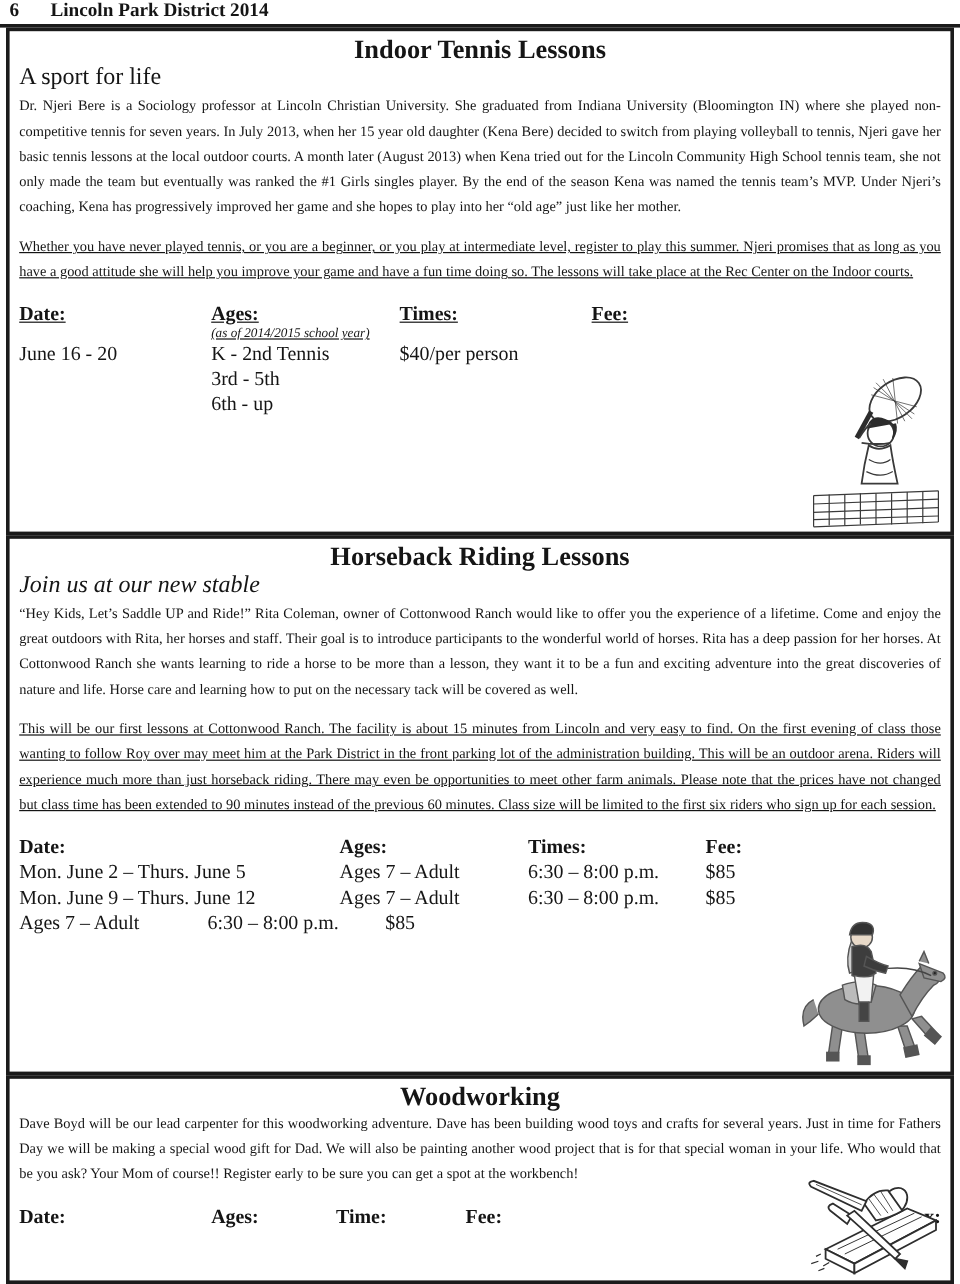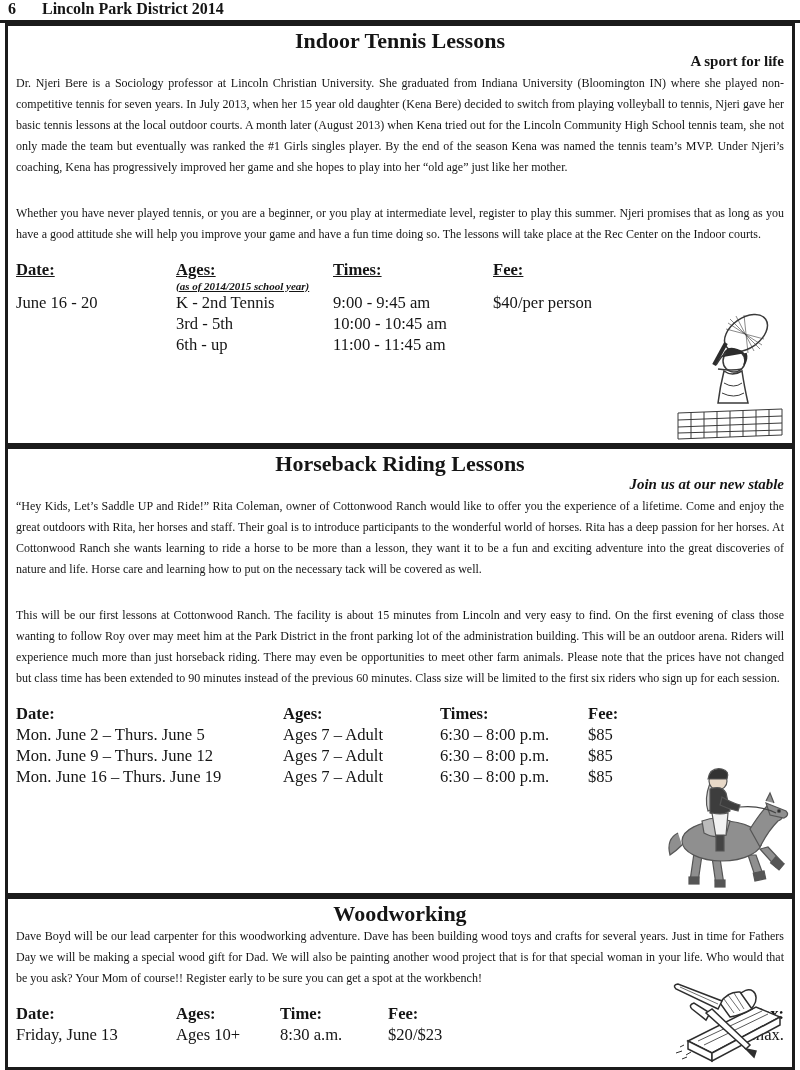"A sport for life" .section-subtitle { font-size: 15px -> 20px; font-weight: bold -> normal; text-align: right -> left }
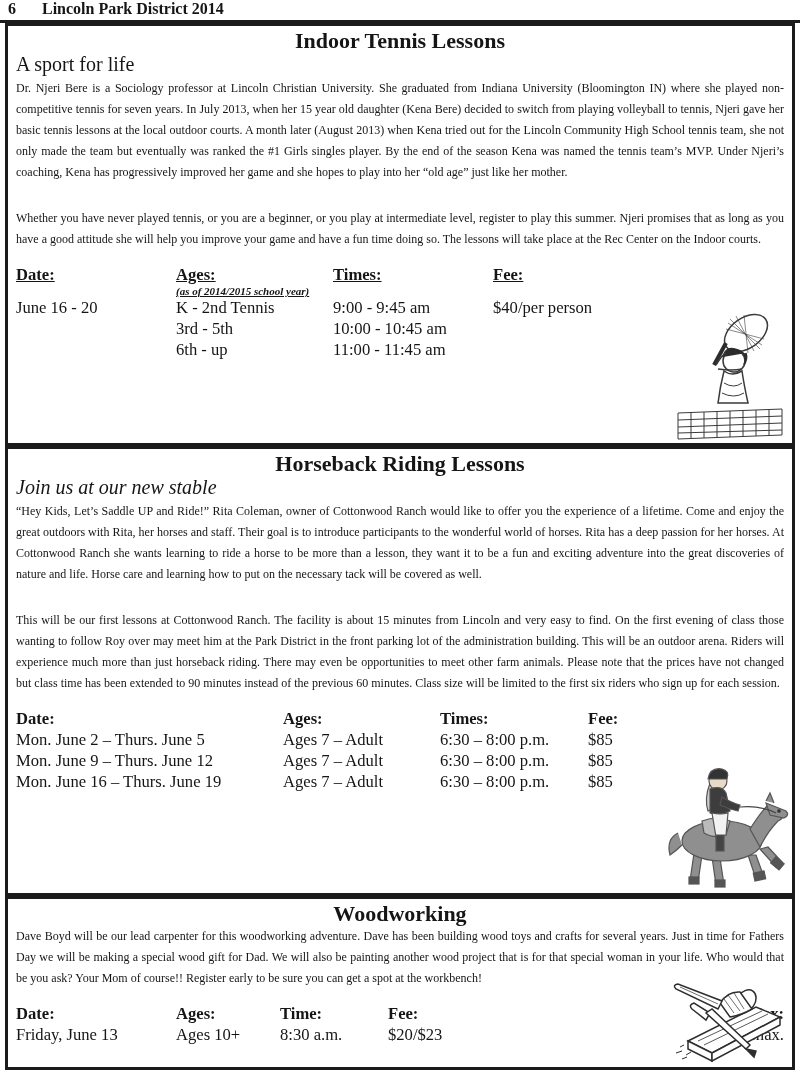"Whether you have never played" .para + .para { margin-top: 25px -> 12px; text-decoration: none -> underline }
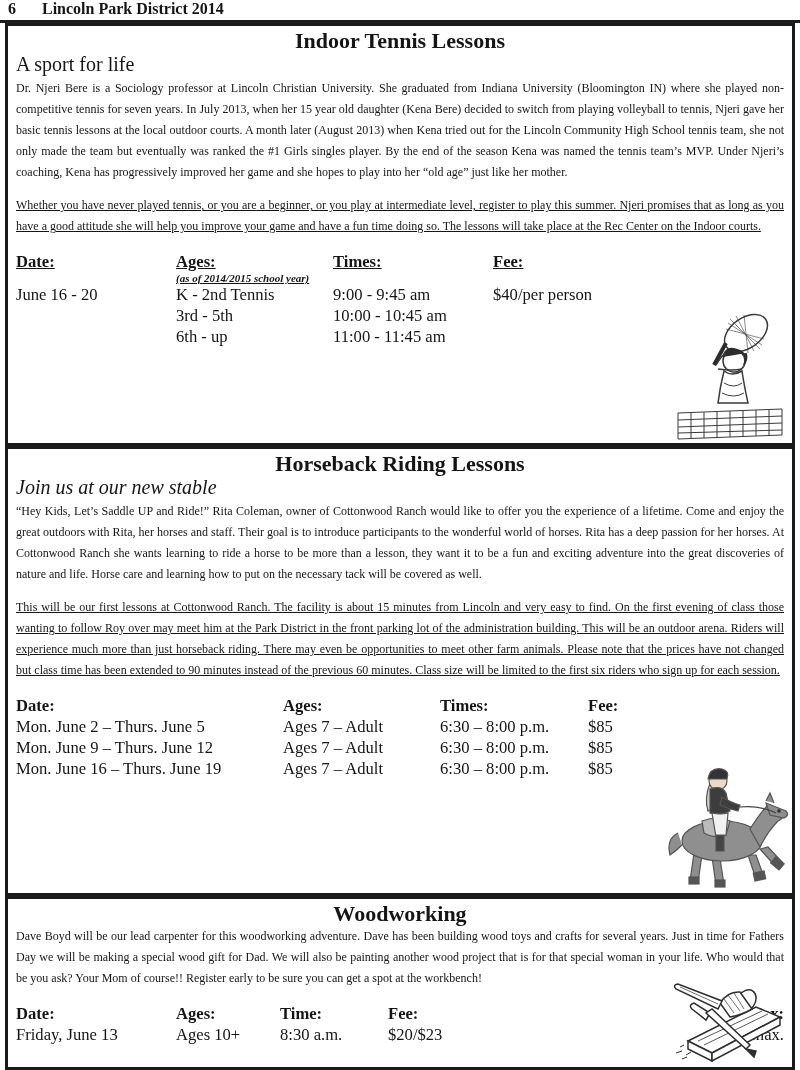"(as of 2014/2015 school year)" .ages-note { font-weight: bold -> normal }
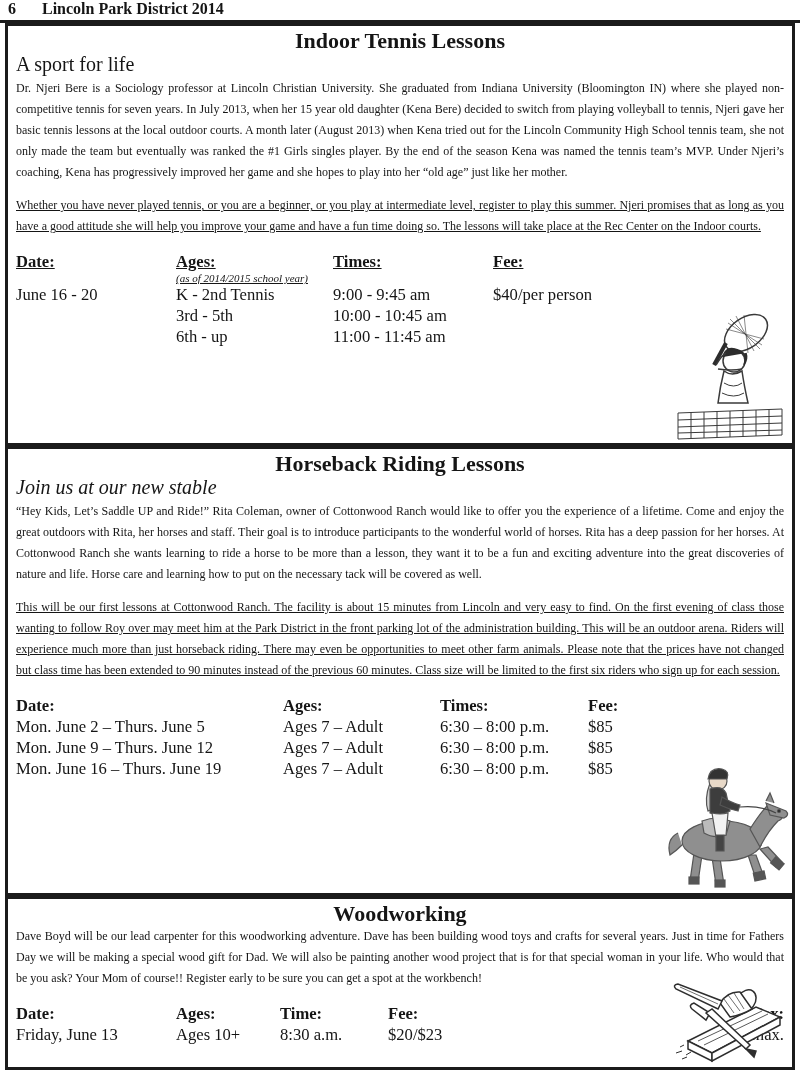"9:00 - 9:45 am" div.t-c3 { html: <div> <div>9:00 - 9:45 am</div> <div>10:00 - 10:45 am</div> <div>11:00 - 11:45 am</div> </div> -> none }
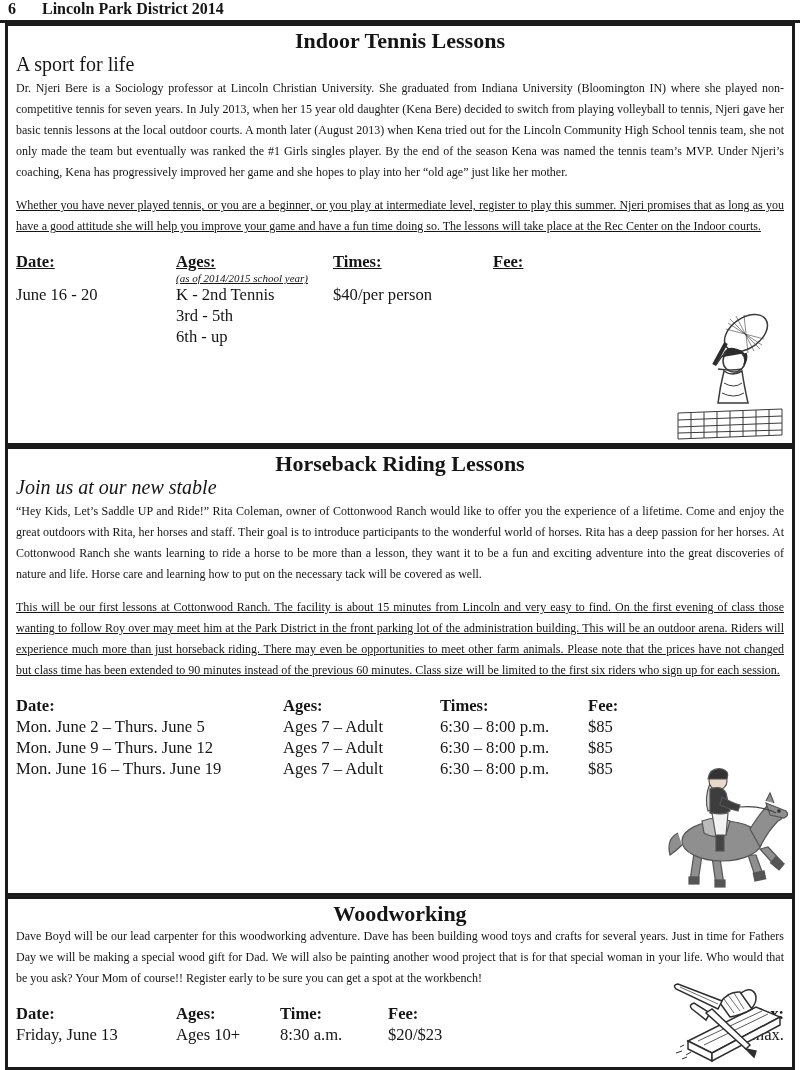"Mon. June 16 – Thurs." div.h-c1 { html: <div>Mon. June 16 – Thurs. June 19</div> -> none }
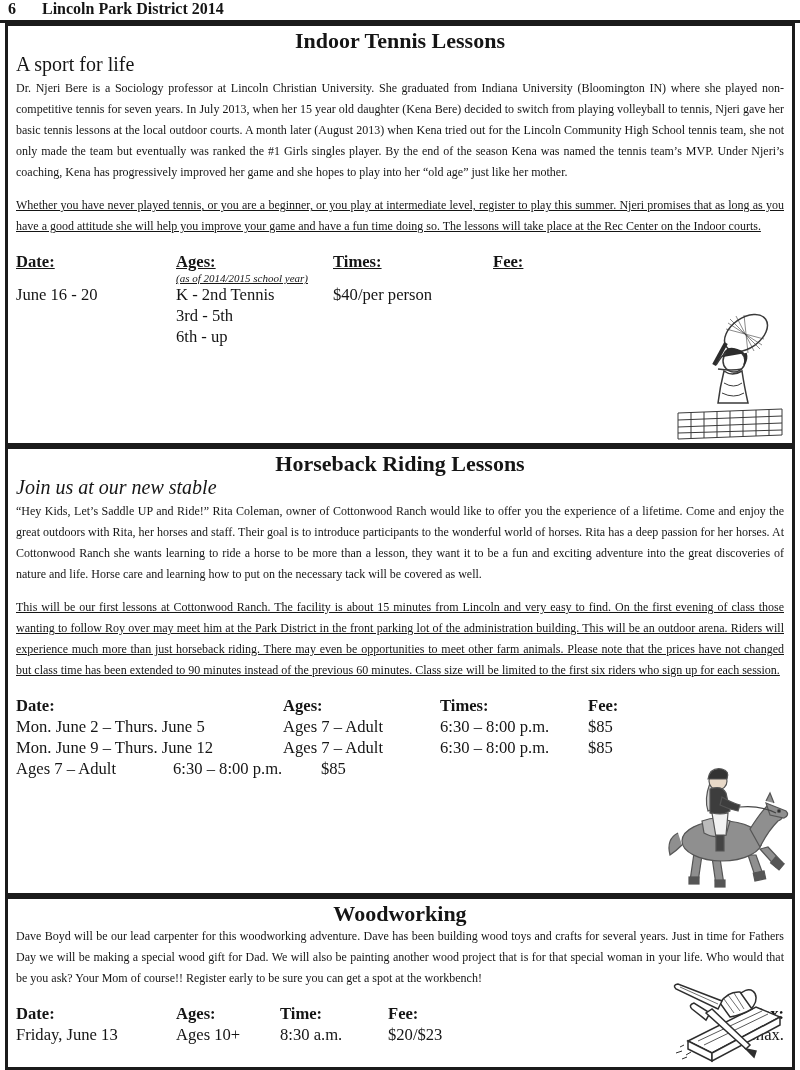"Friday, June 13" div.sched-row { html: <div> <div>Friday, June 13</div> <div>Ages 10+</div> <div>8:30 a.m.</div> <div>$20/$23</div> <div>12 max.</div> </div> -> none }
